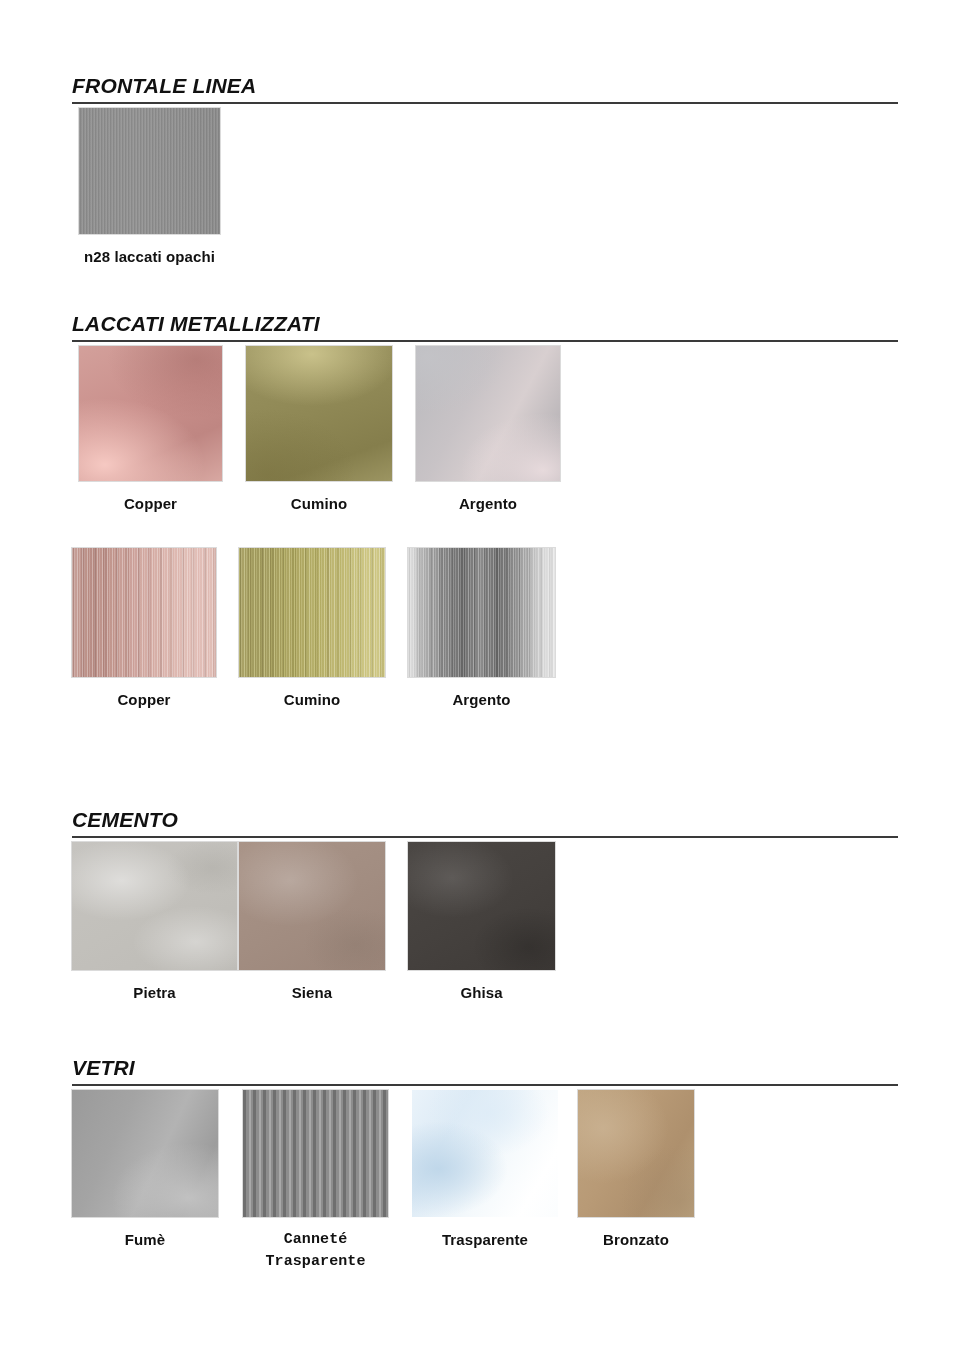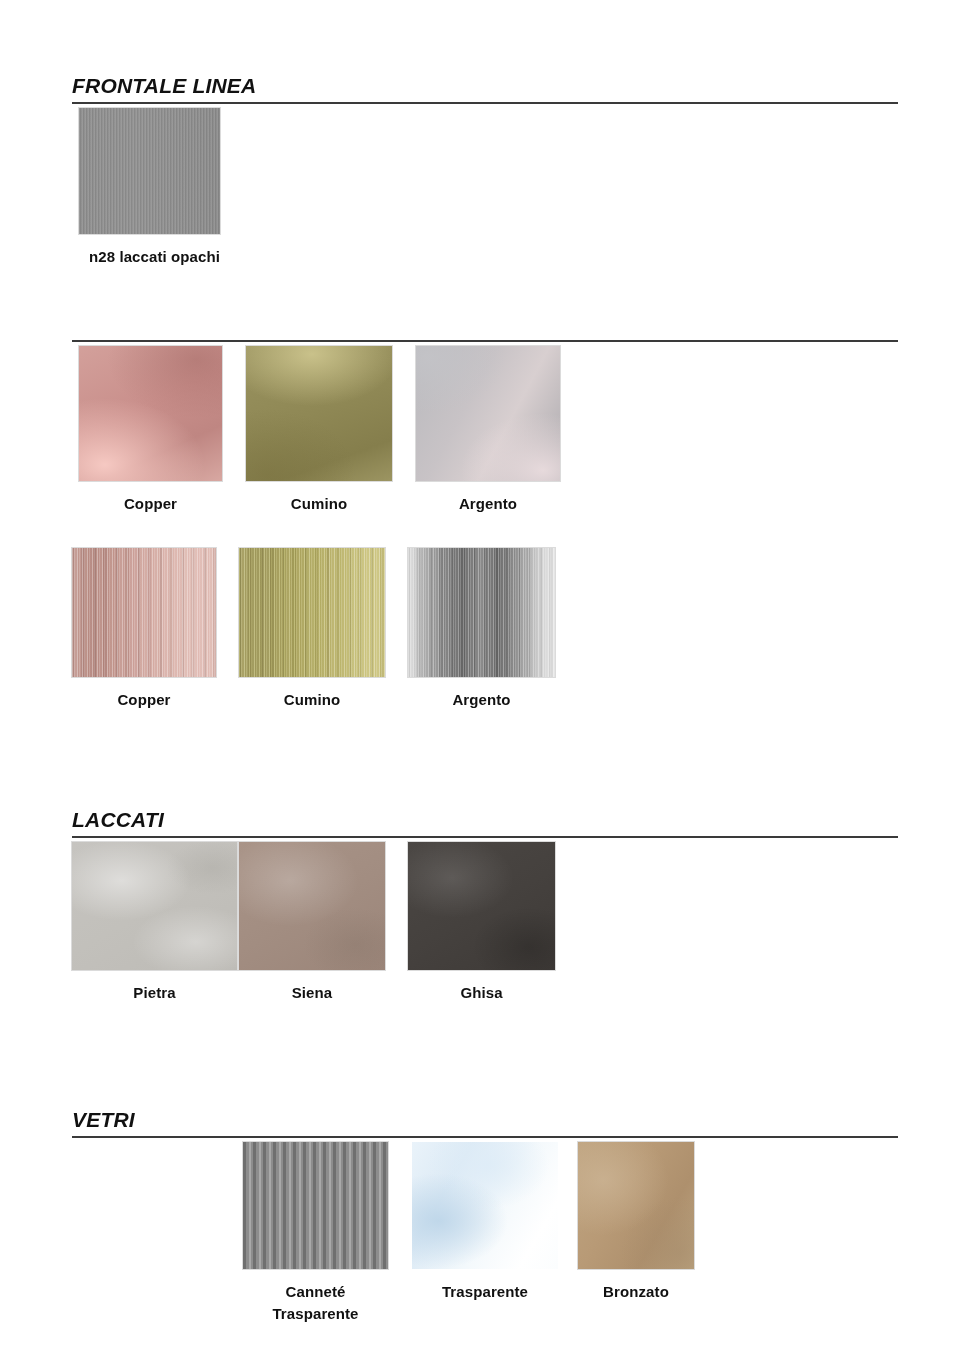"n28 laccati opachi" .cap.left { text-align: right -> center }
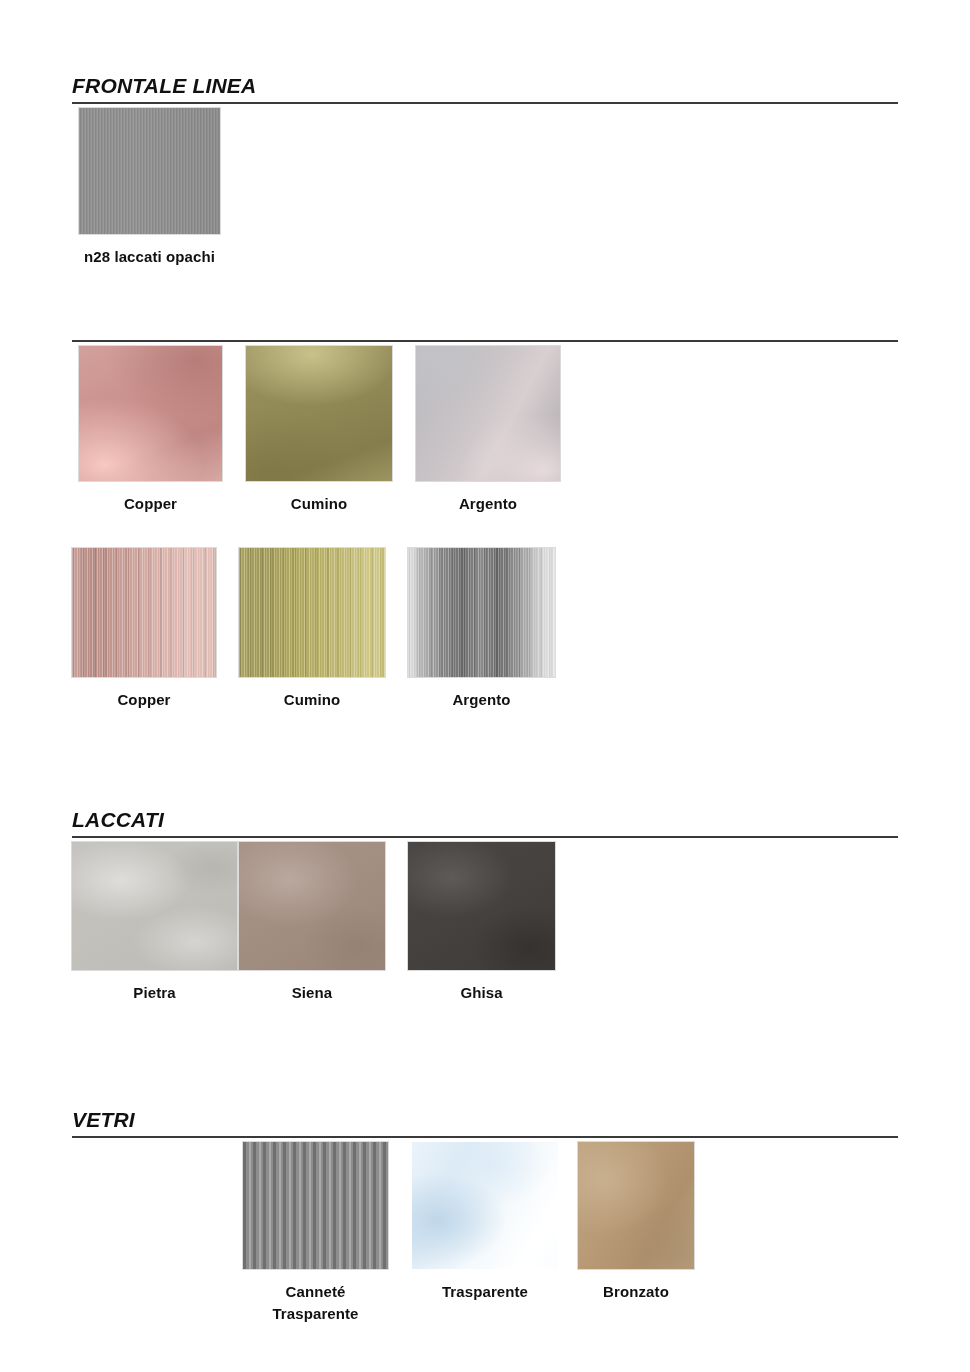"LACCATI METALLIZZATI" div.sec-title { html: none -> <div>LACCATI METALLIZZATI</div> }
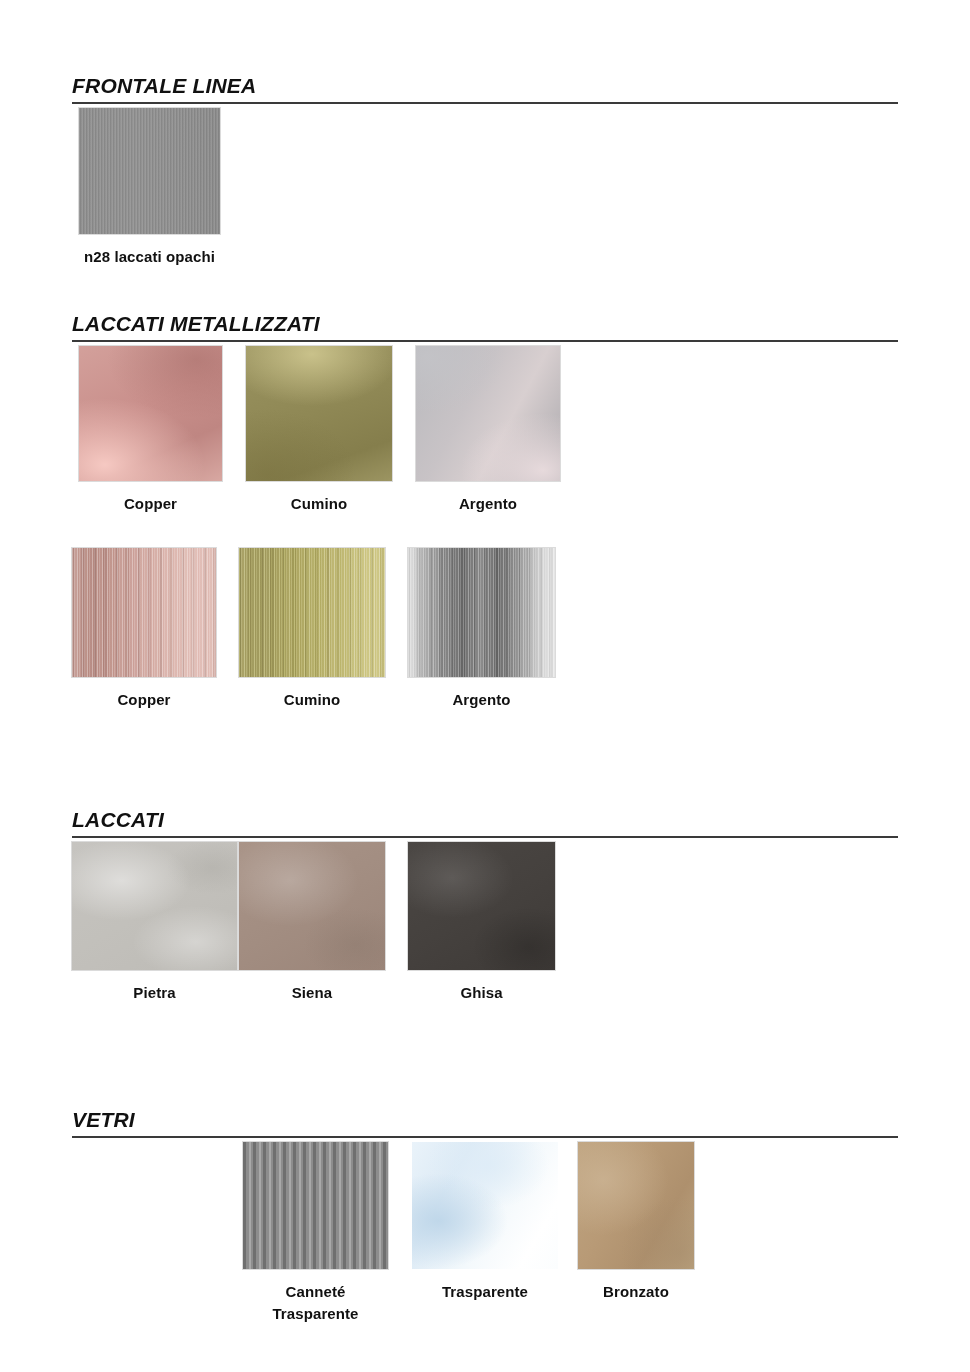"LACCATI" div.sec-title { text: LACCATI -> CEMENTO }
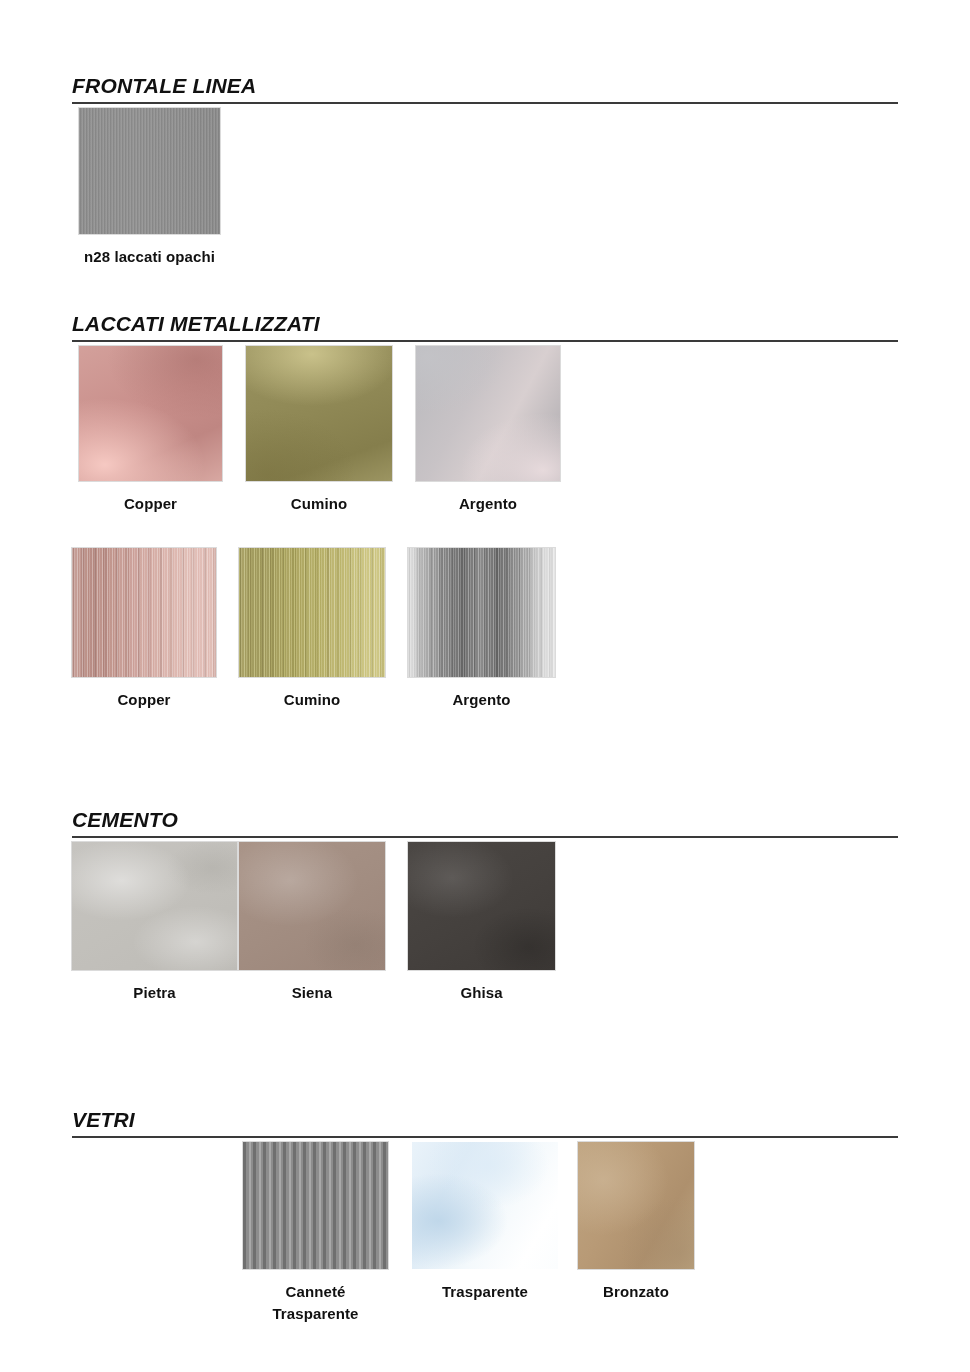"VETRI" div.section { top: 1096px -> 1044px }
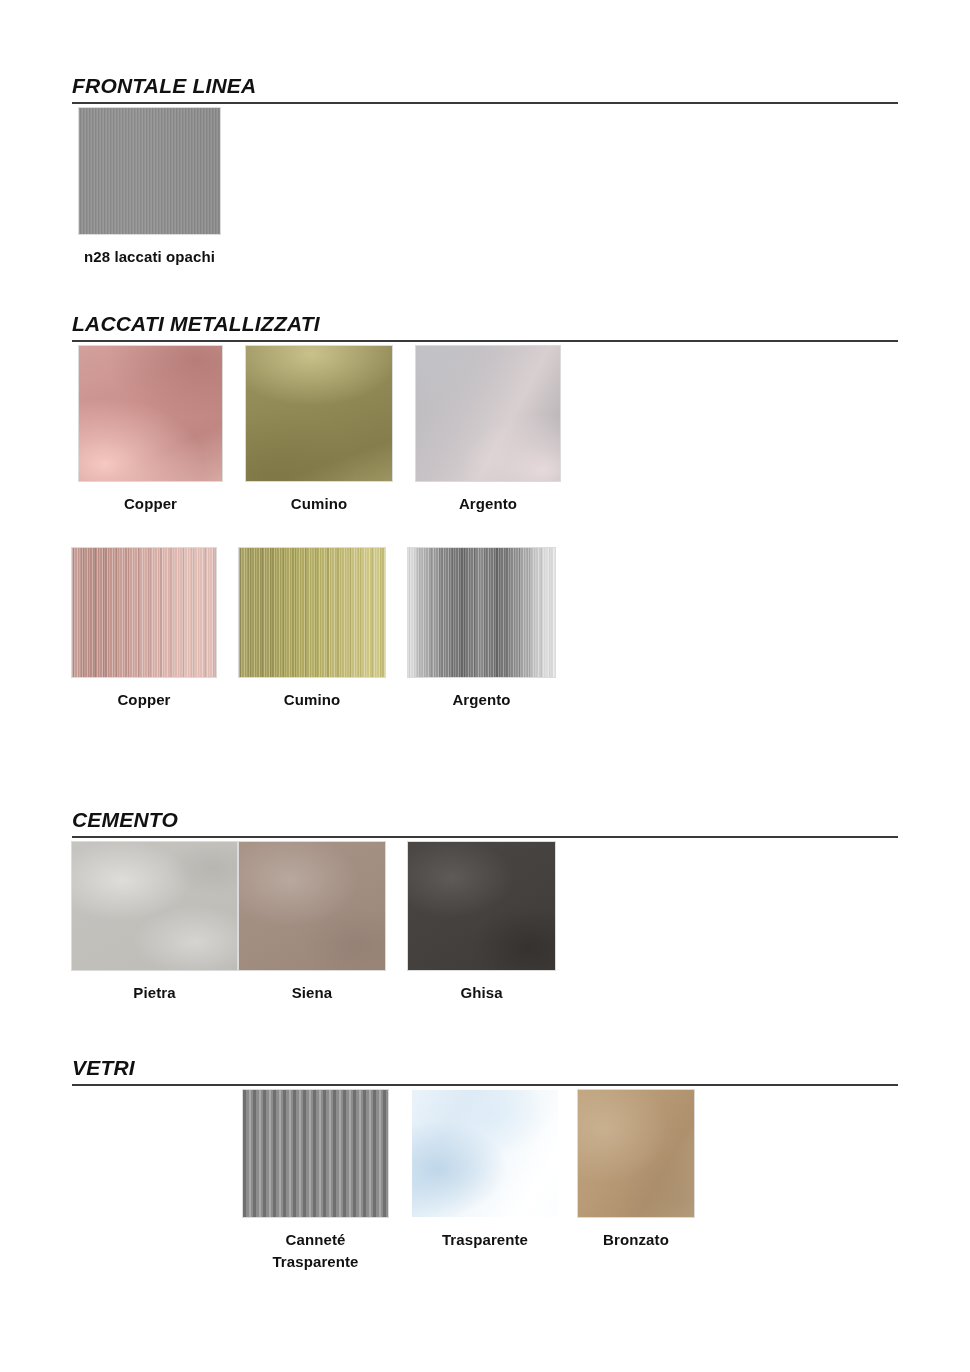"Fumè" div.cell { html: none -> <div> <div> <div></div> </div> <div>Fumè</div> </div> }
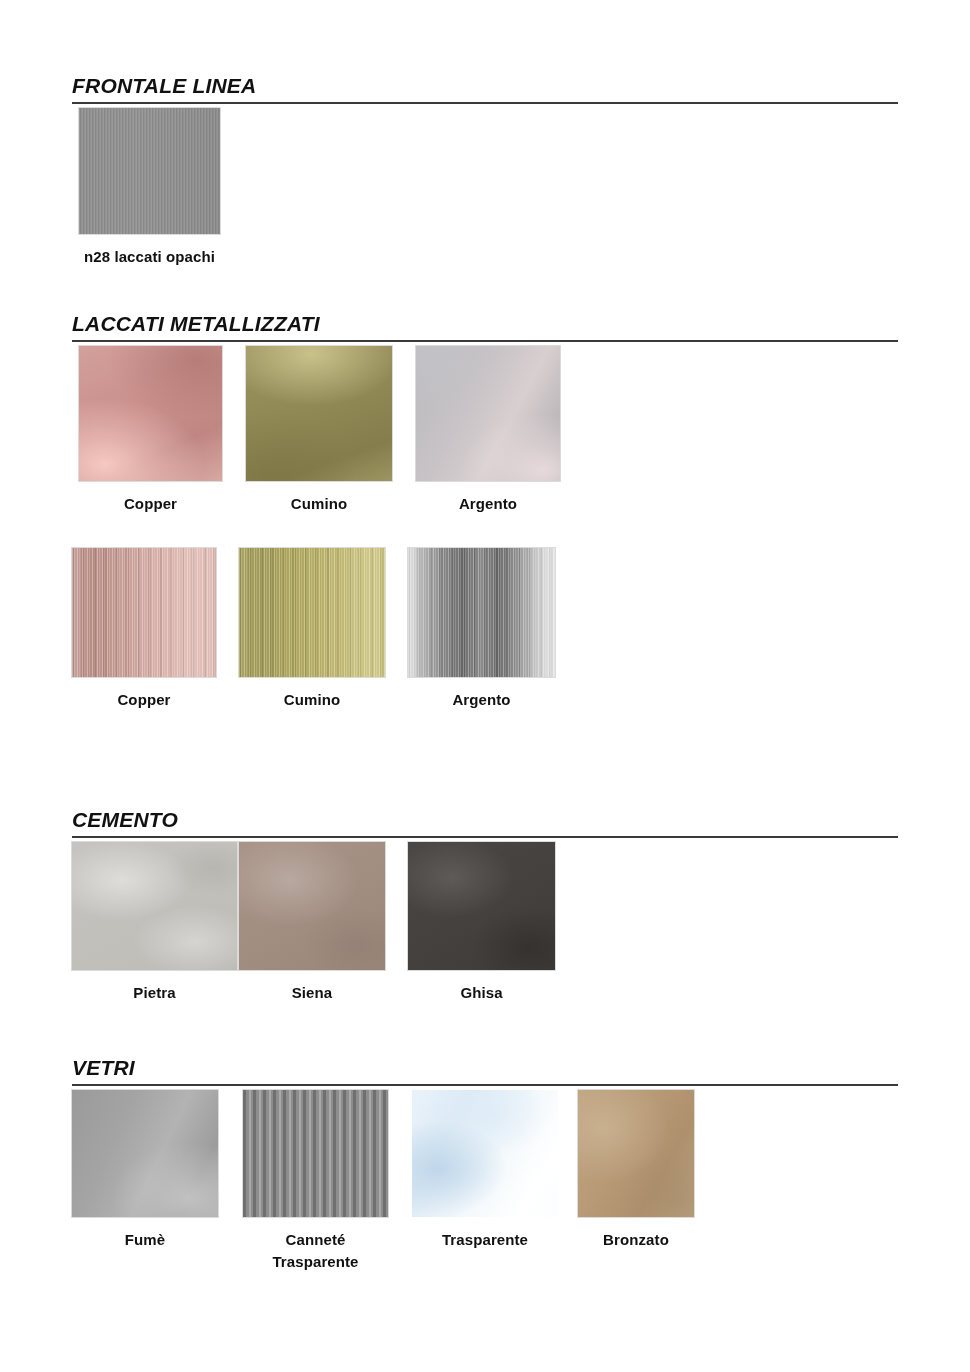"Canneté" div.cell { font-family: none -> Liberation Mono, monospace }
